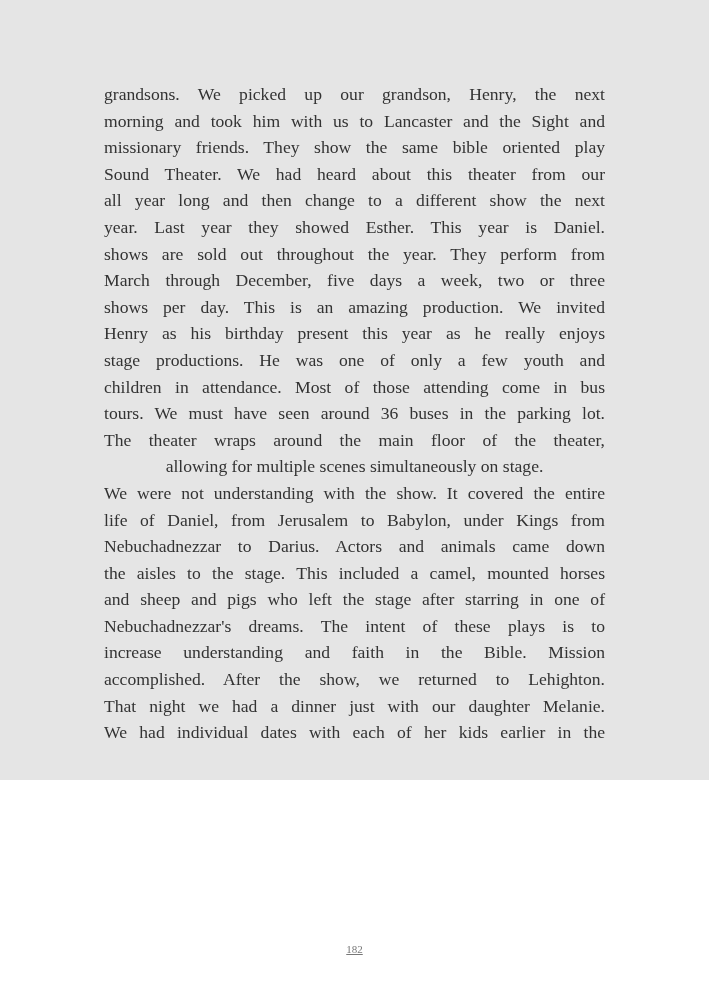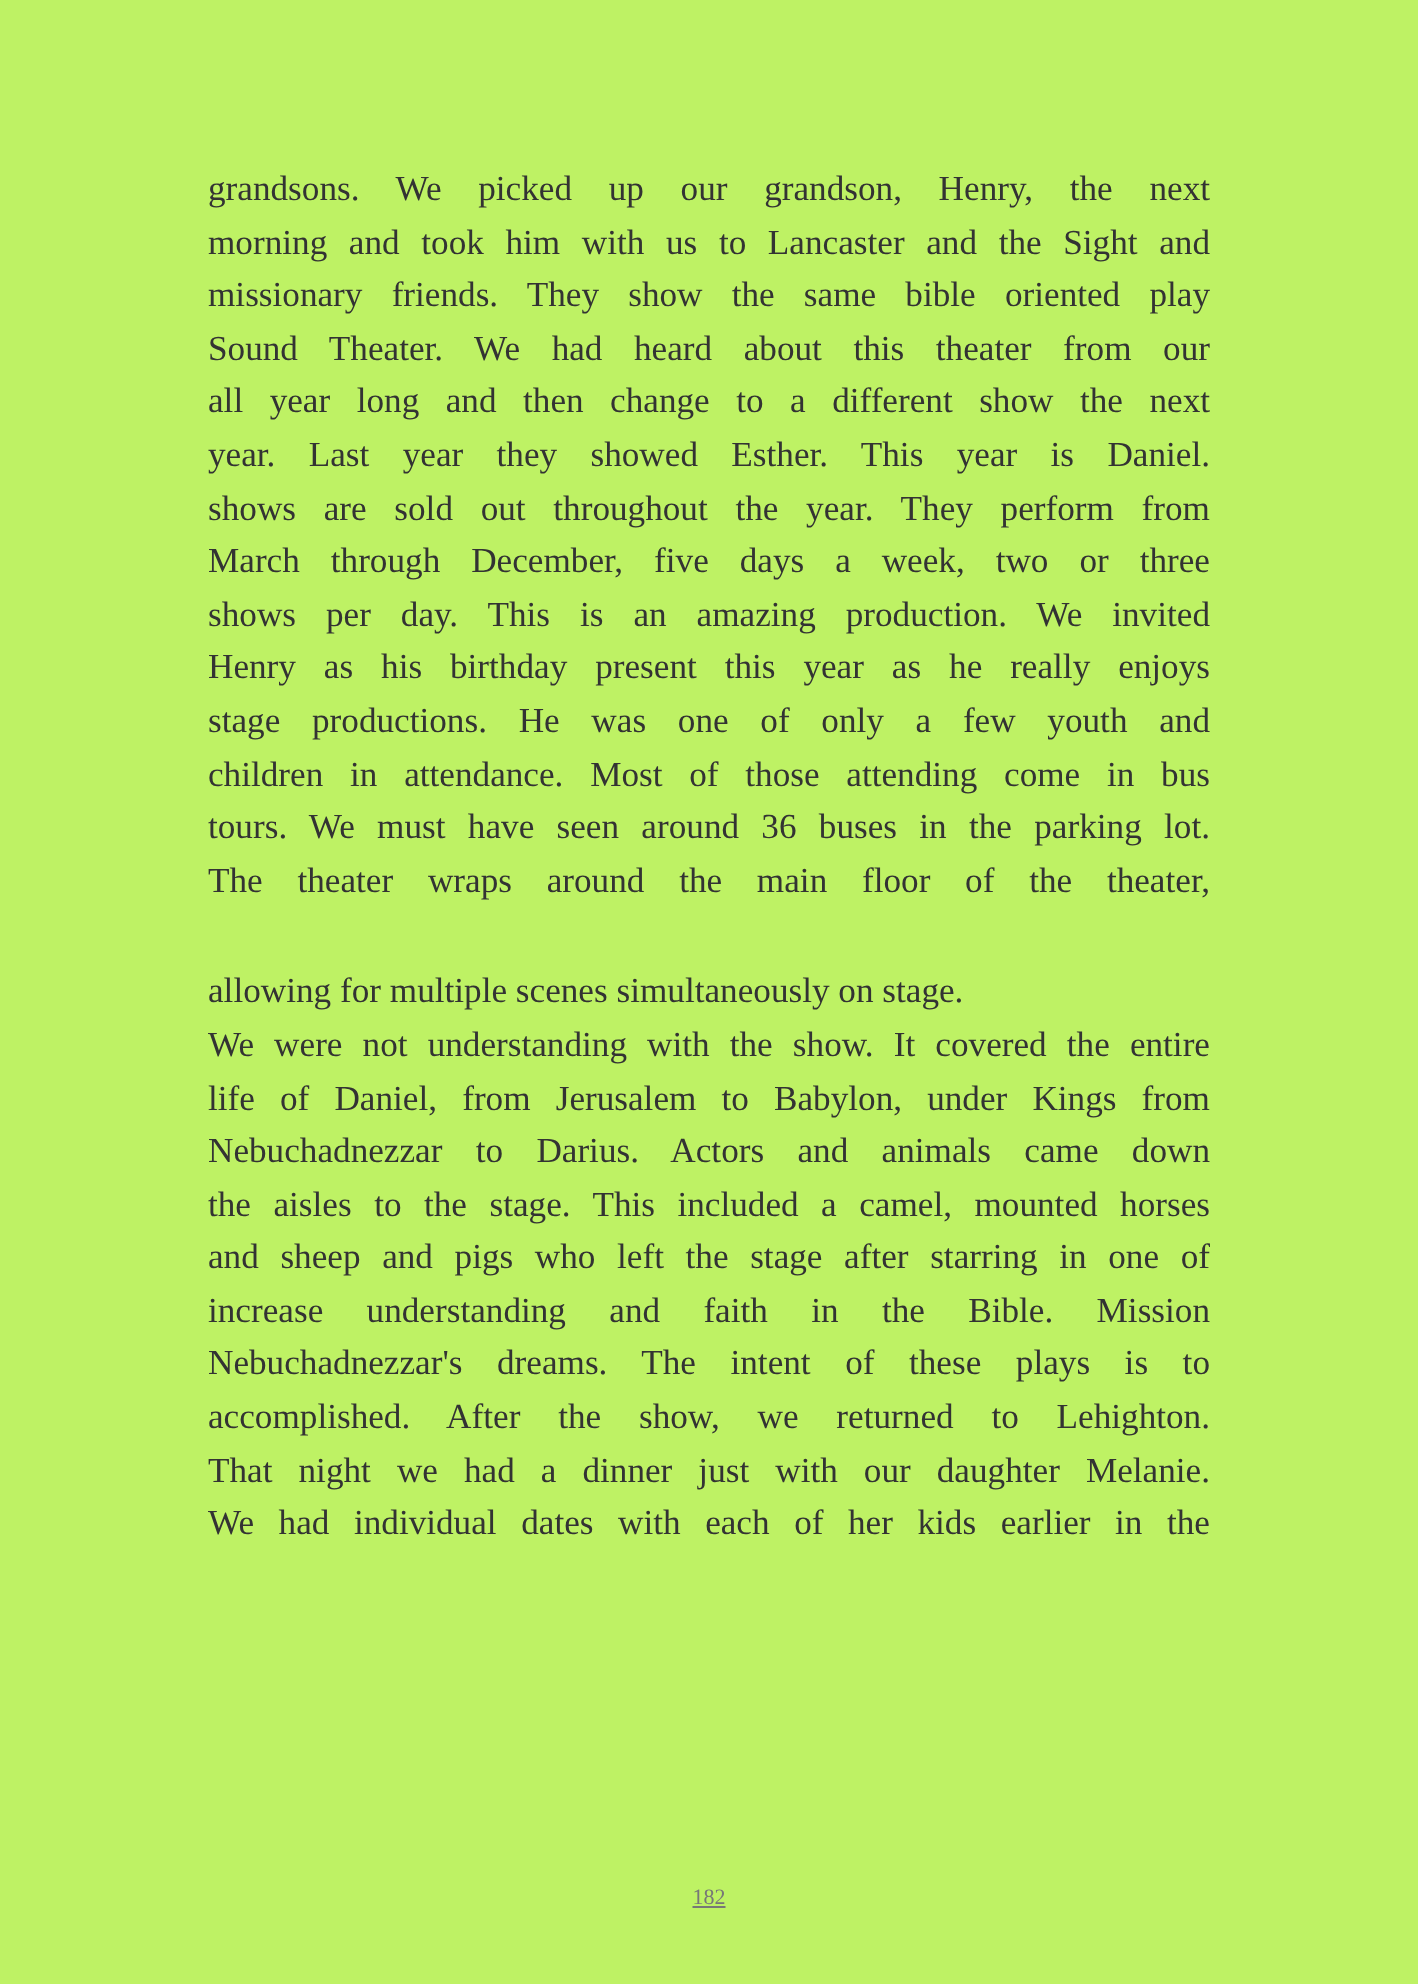"grandsons. We picked up our" .page { background: #bef264 -> #e5e5e5; height: 992px -> 780px }
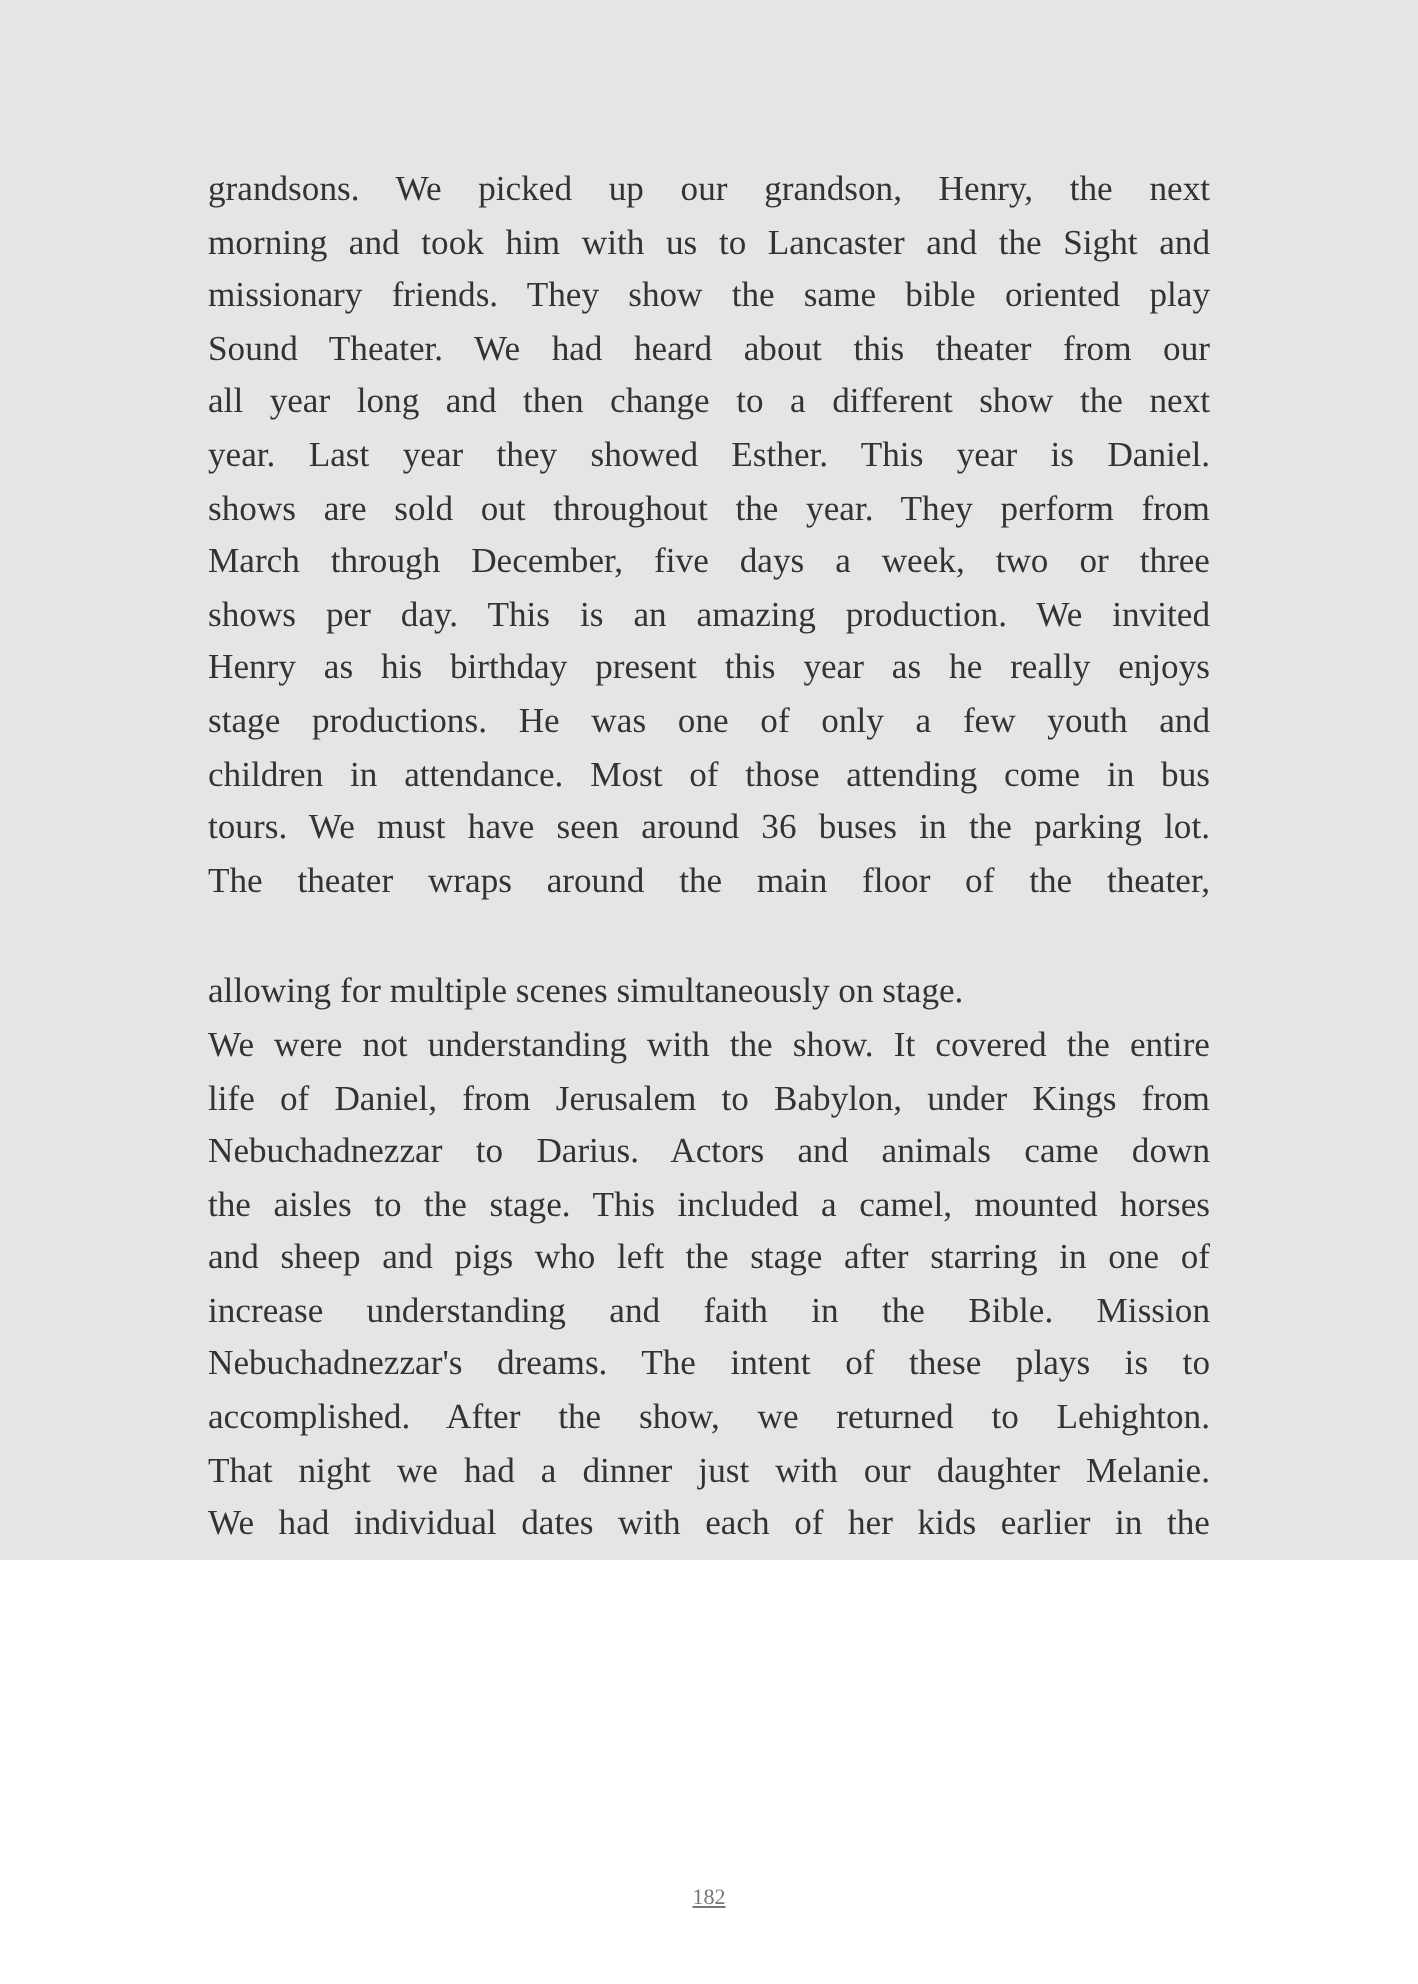"allowing for multiple scenes" .line.left { margin-top: 29px -> none; text-align: left -> center }
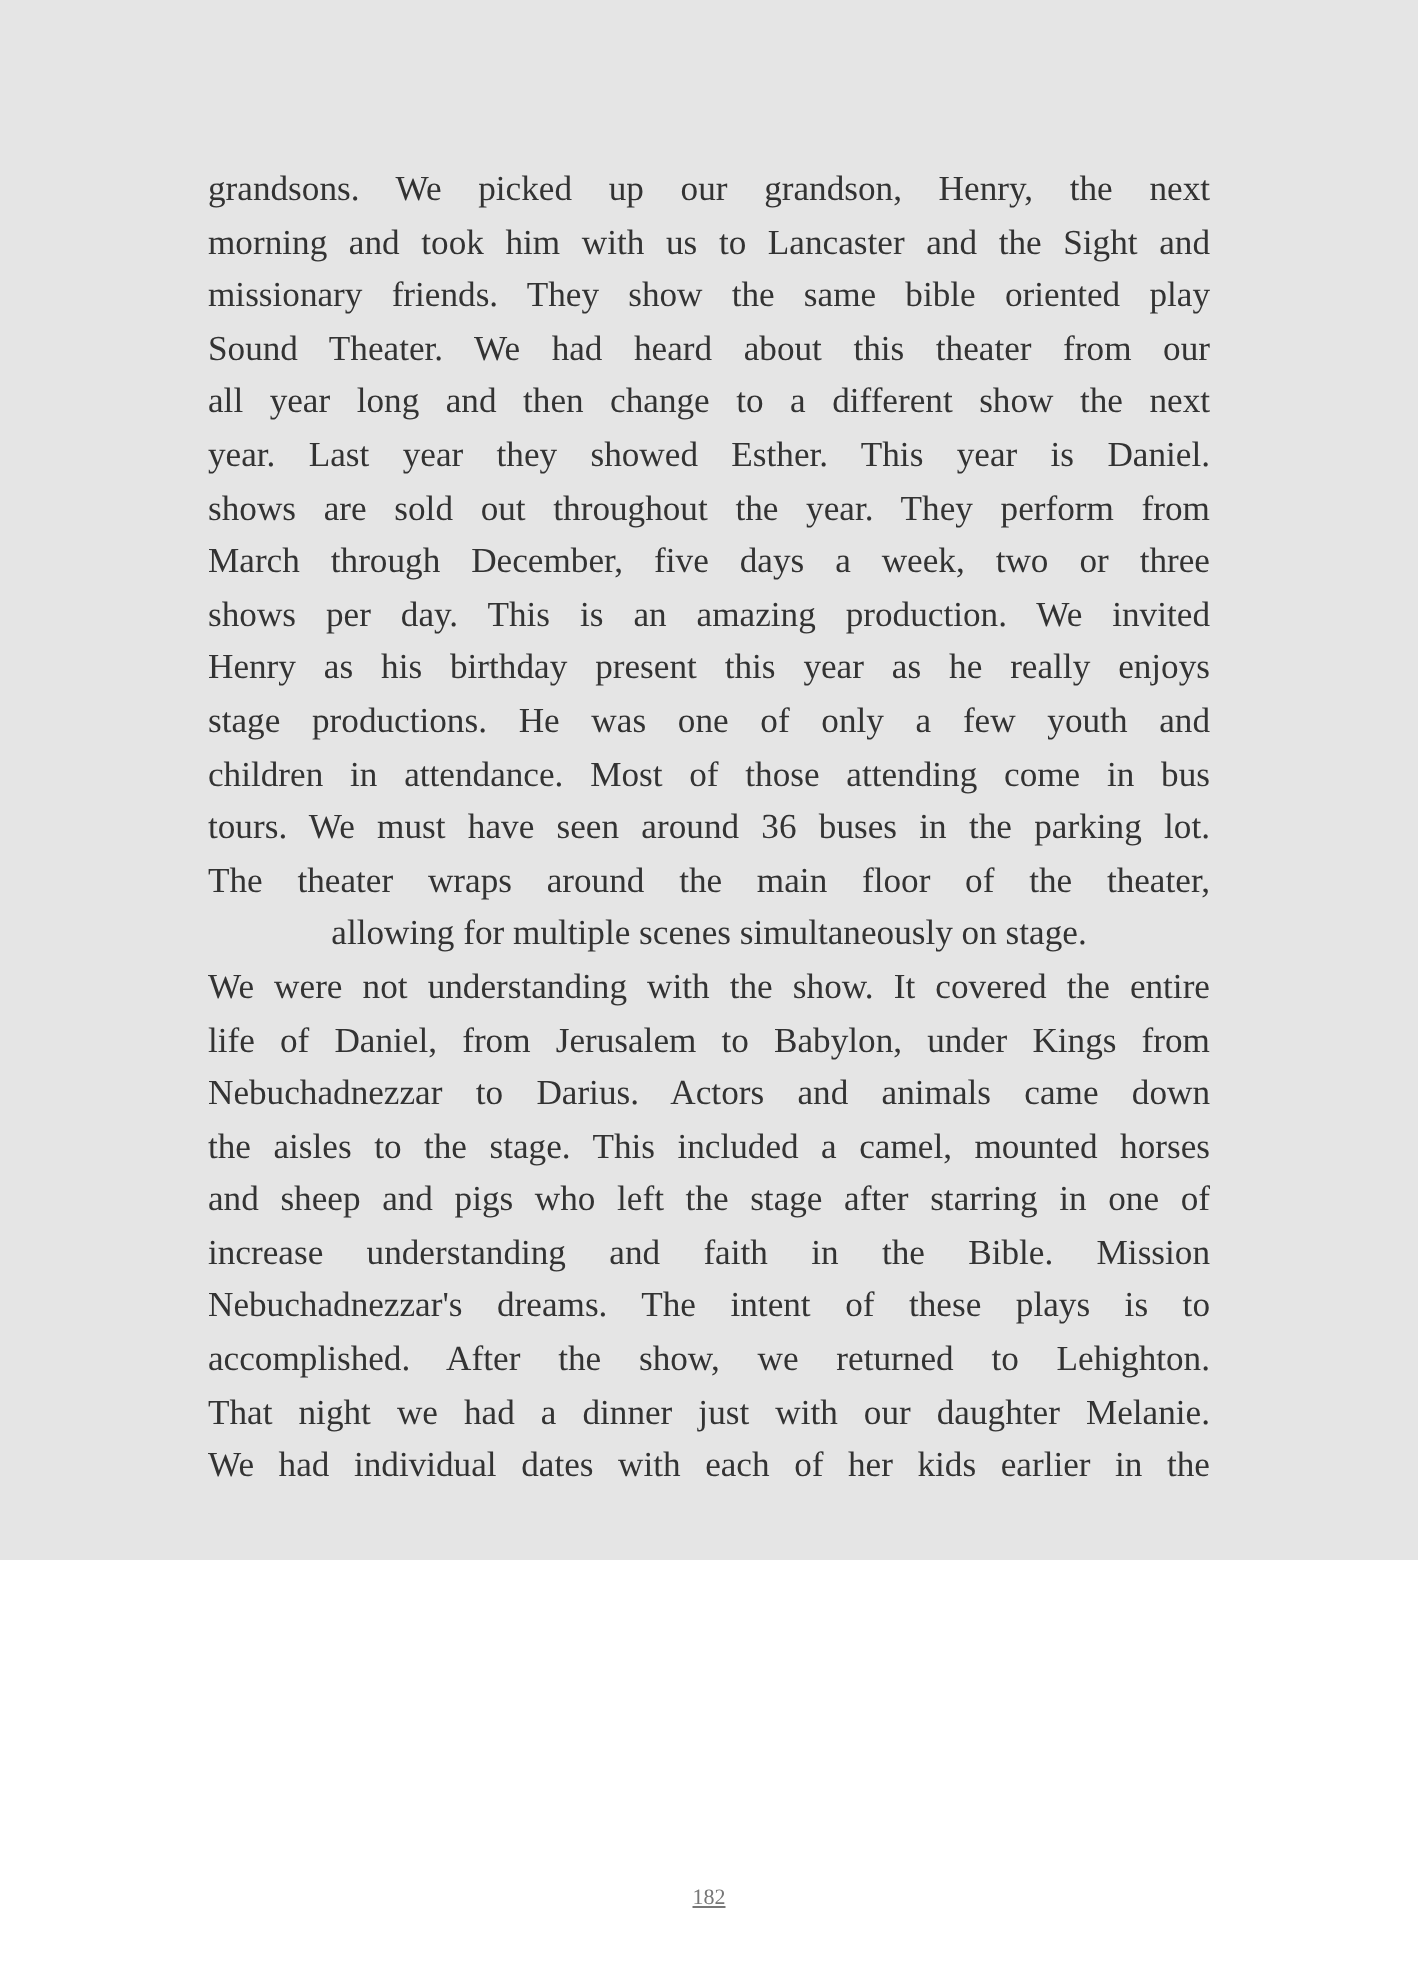"increase understanding and faith in" span.line { order: before "Nebuchadnezzar's dreams. The intent of" -> after "Nebuchadnezzar's dreams. The intent of" }
